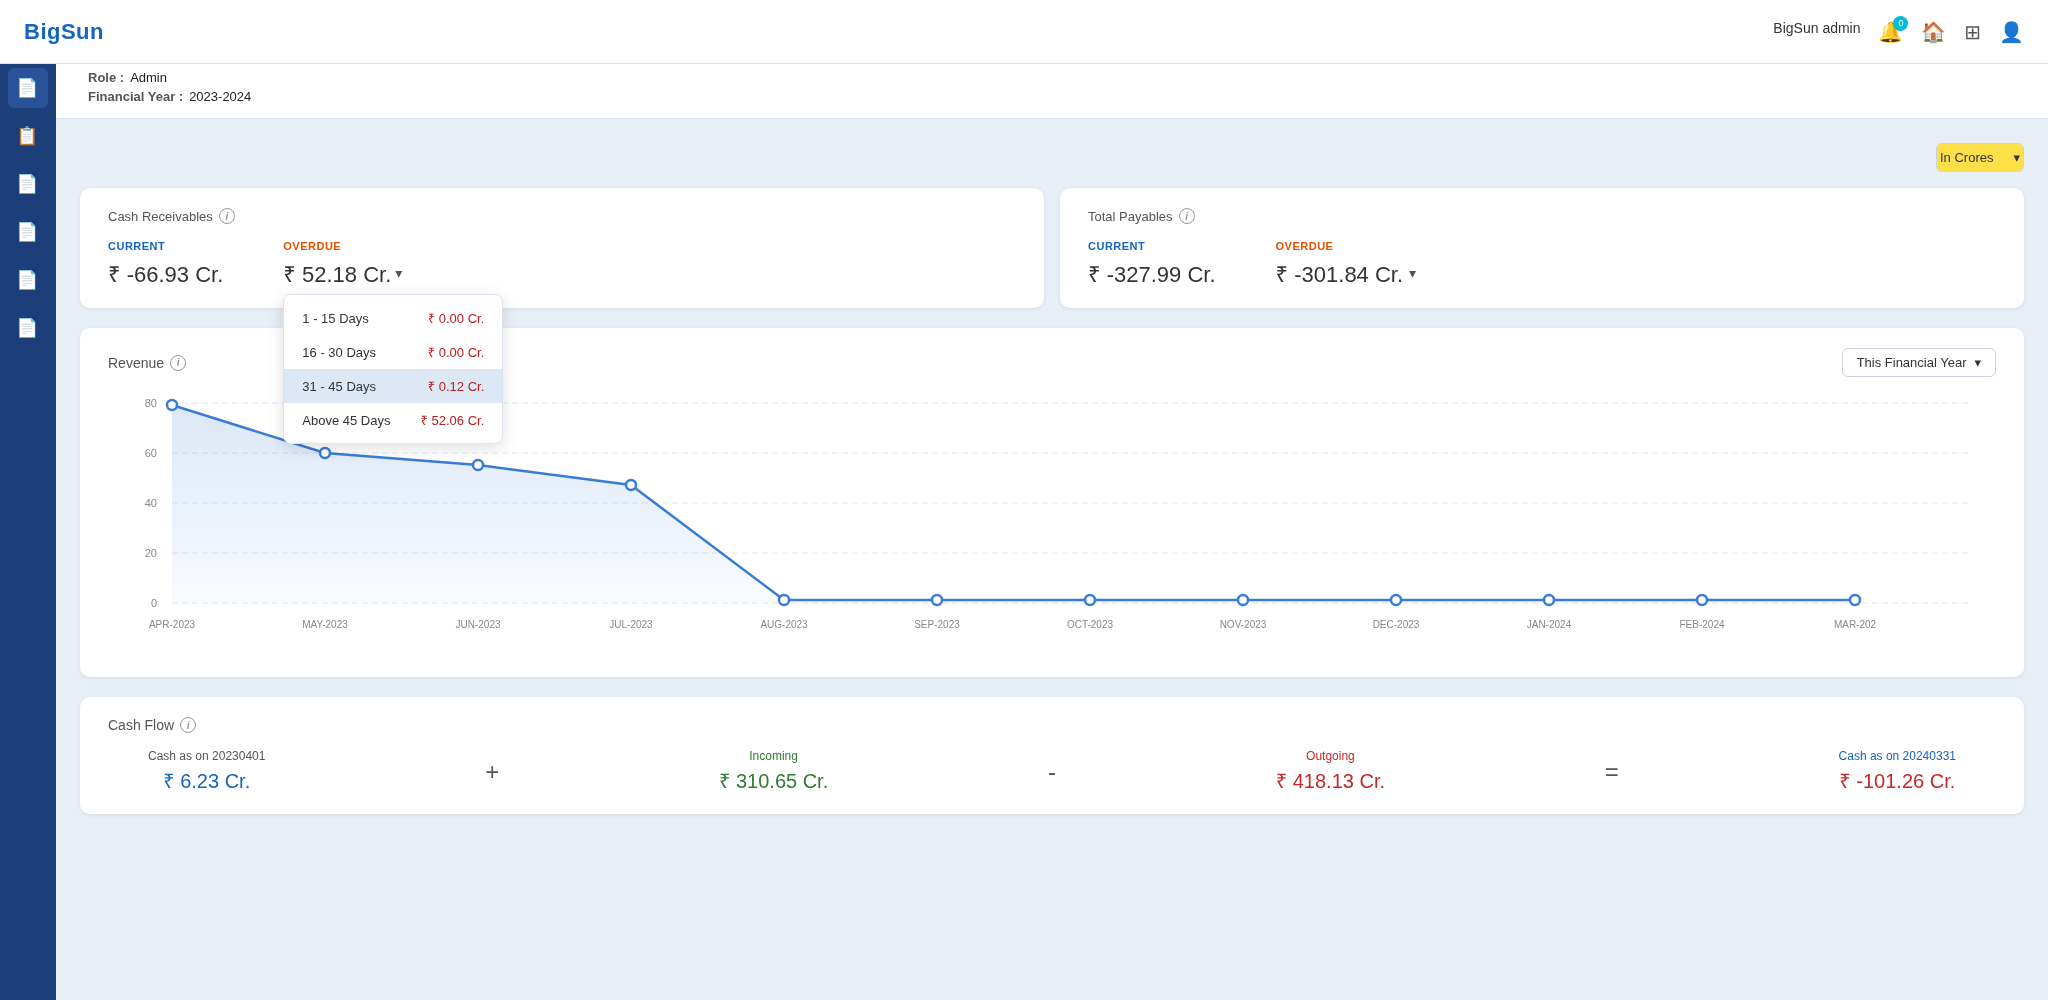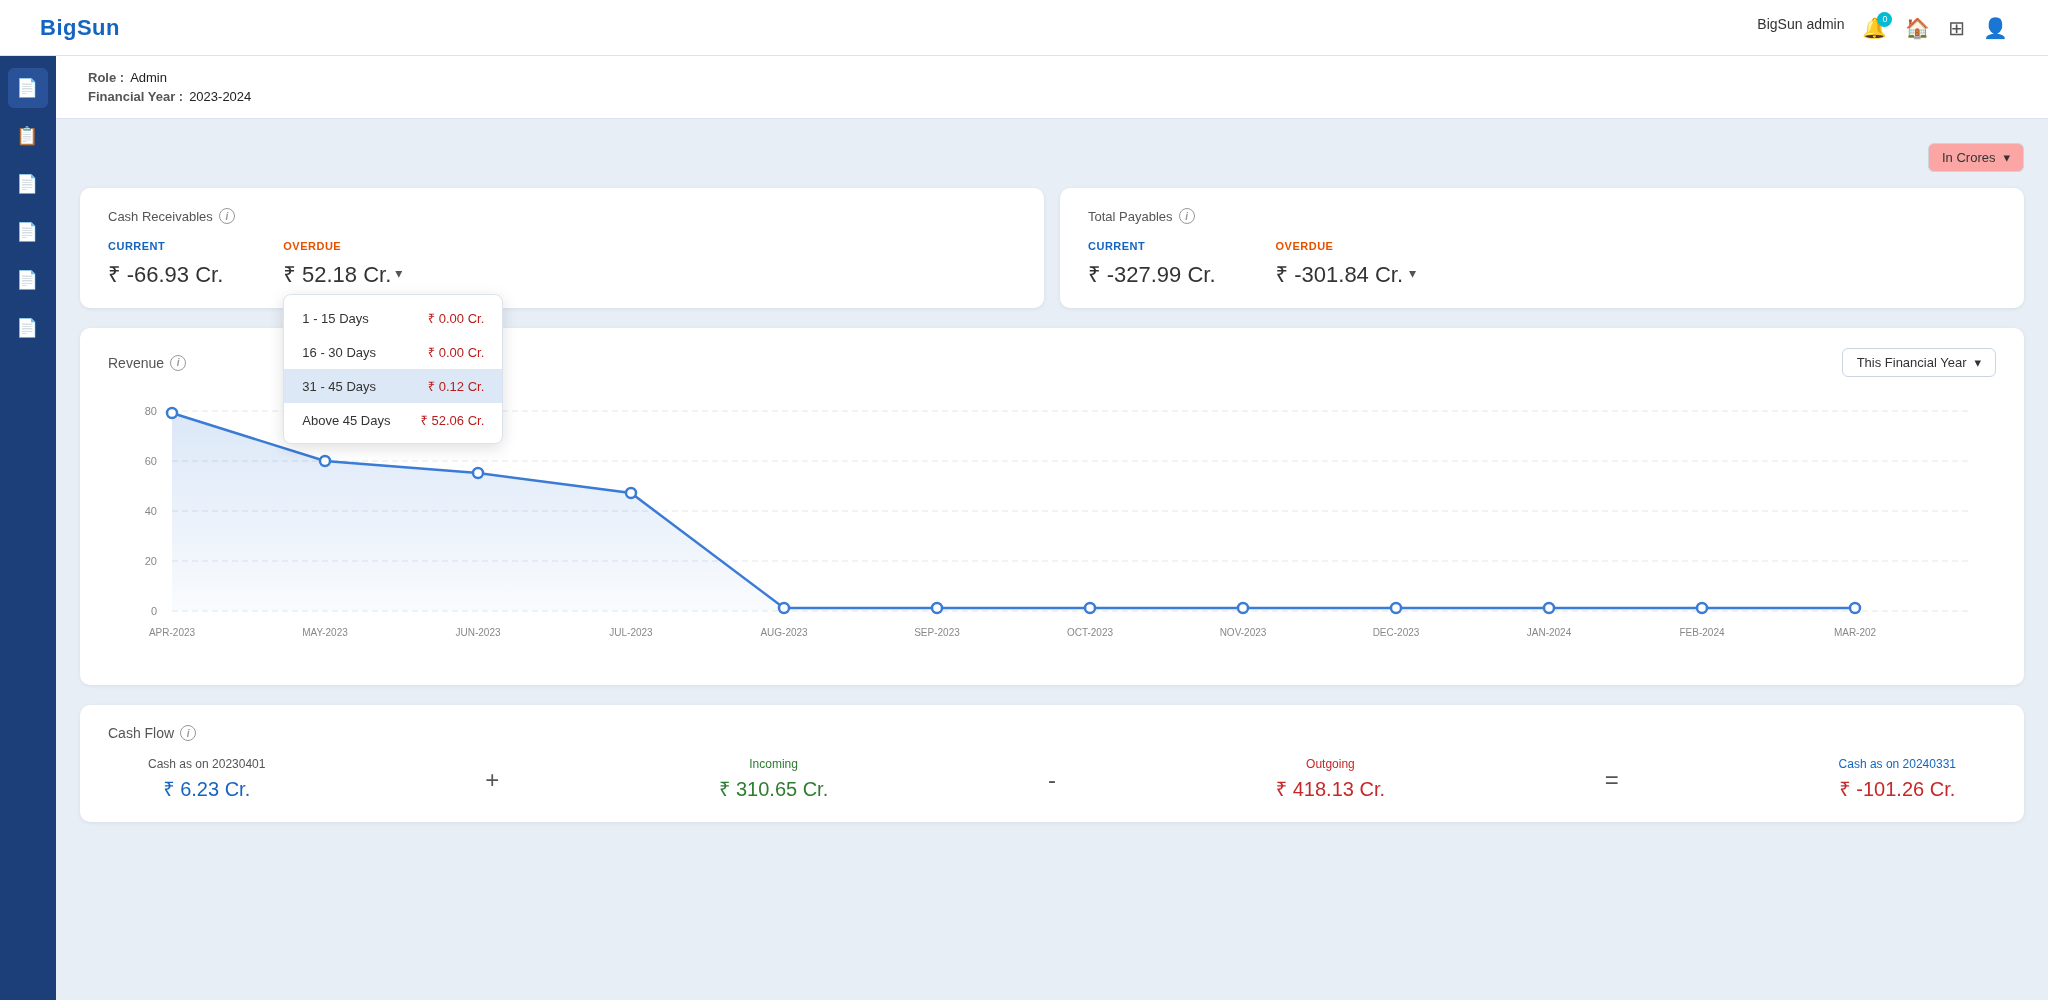"BigSun" .topnav { height: 56px -> 64px; padding: 0 40px -> 0 24px }
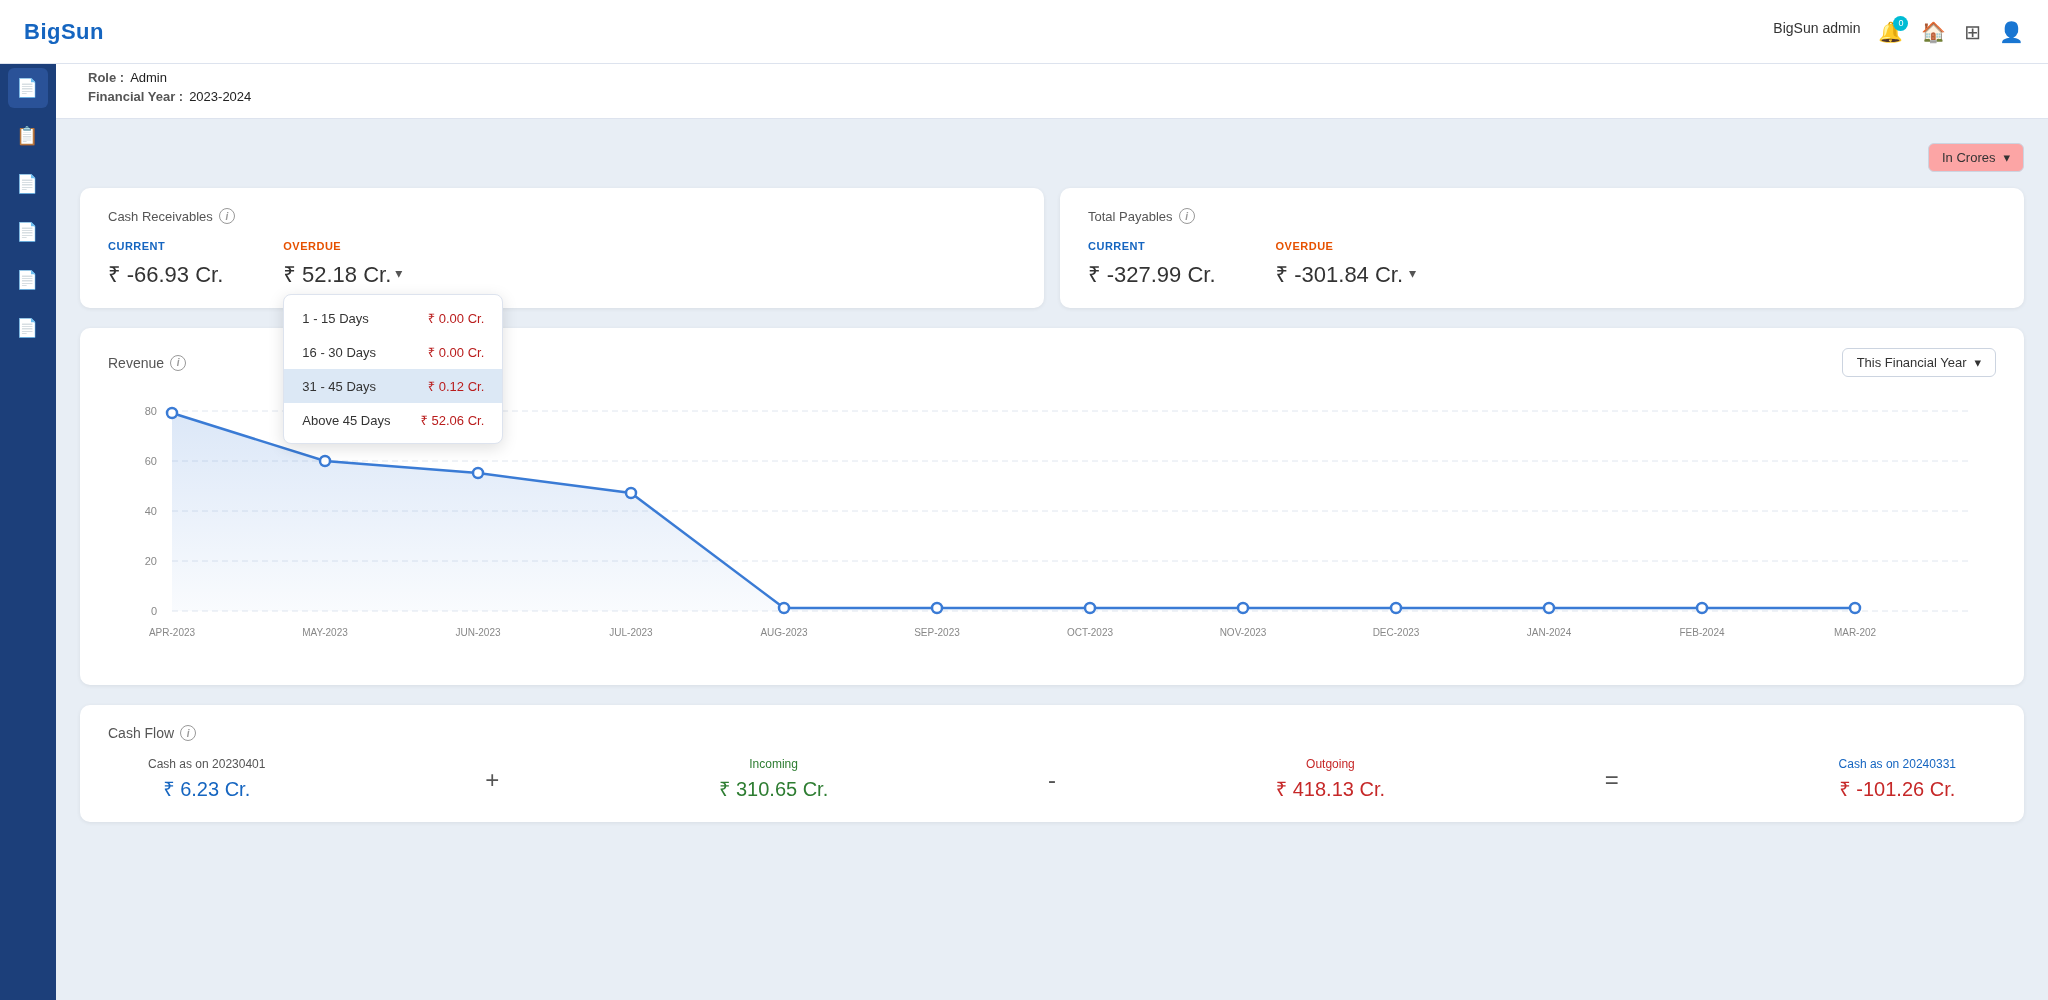"In Crores" .unit-select { background: #fca5a5 -> #fde047; gap: 8px -> 20px; padding: 6px 13px -> 6px 3px }
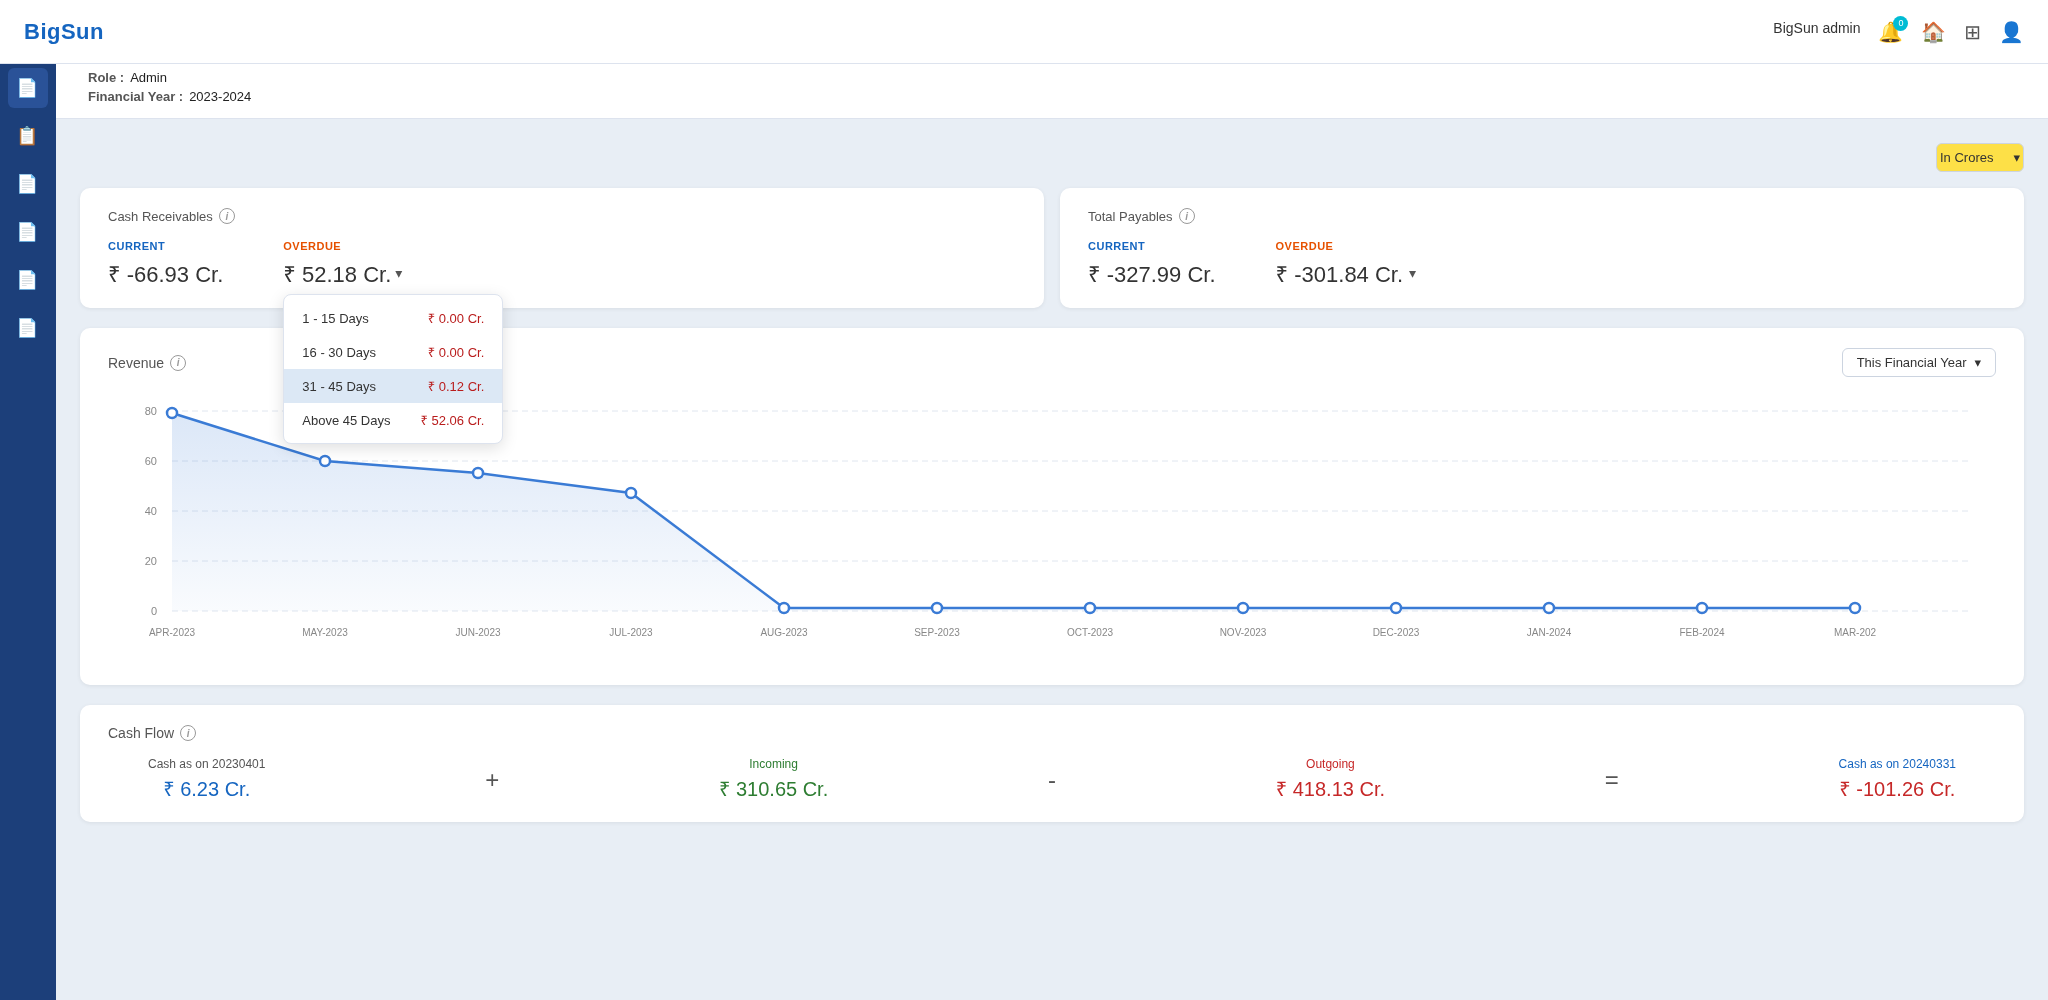"Revenue" .chart-header { margin-bottom: 24px -> 16px }
